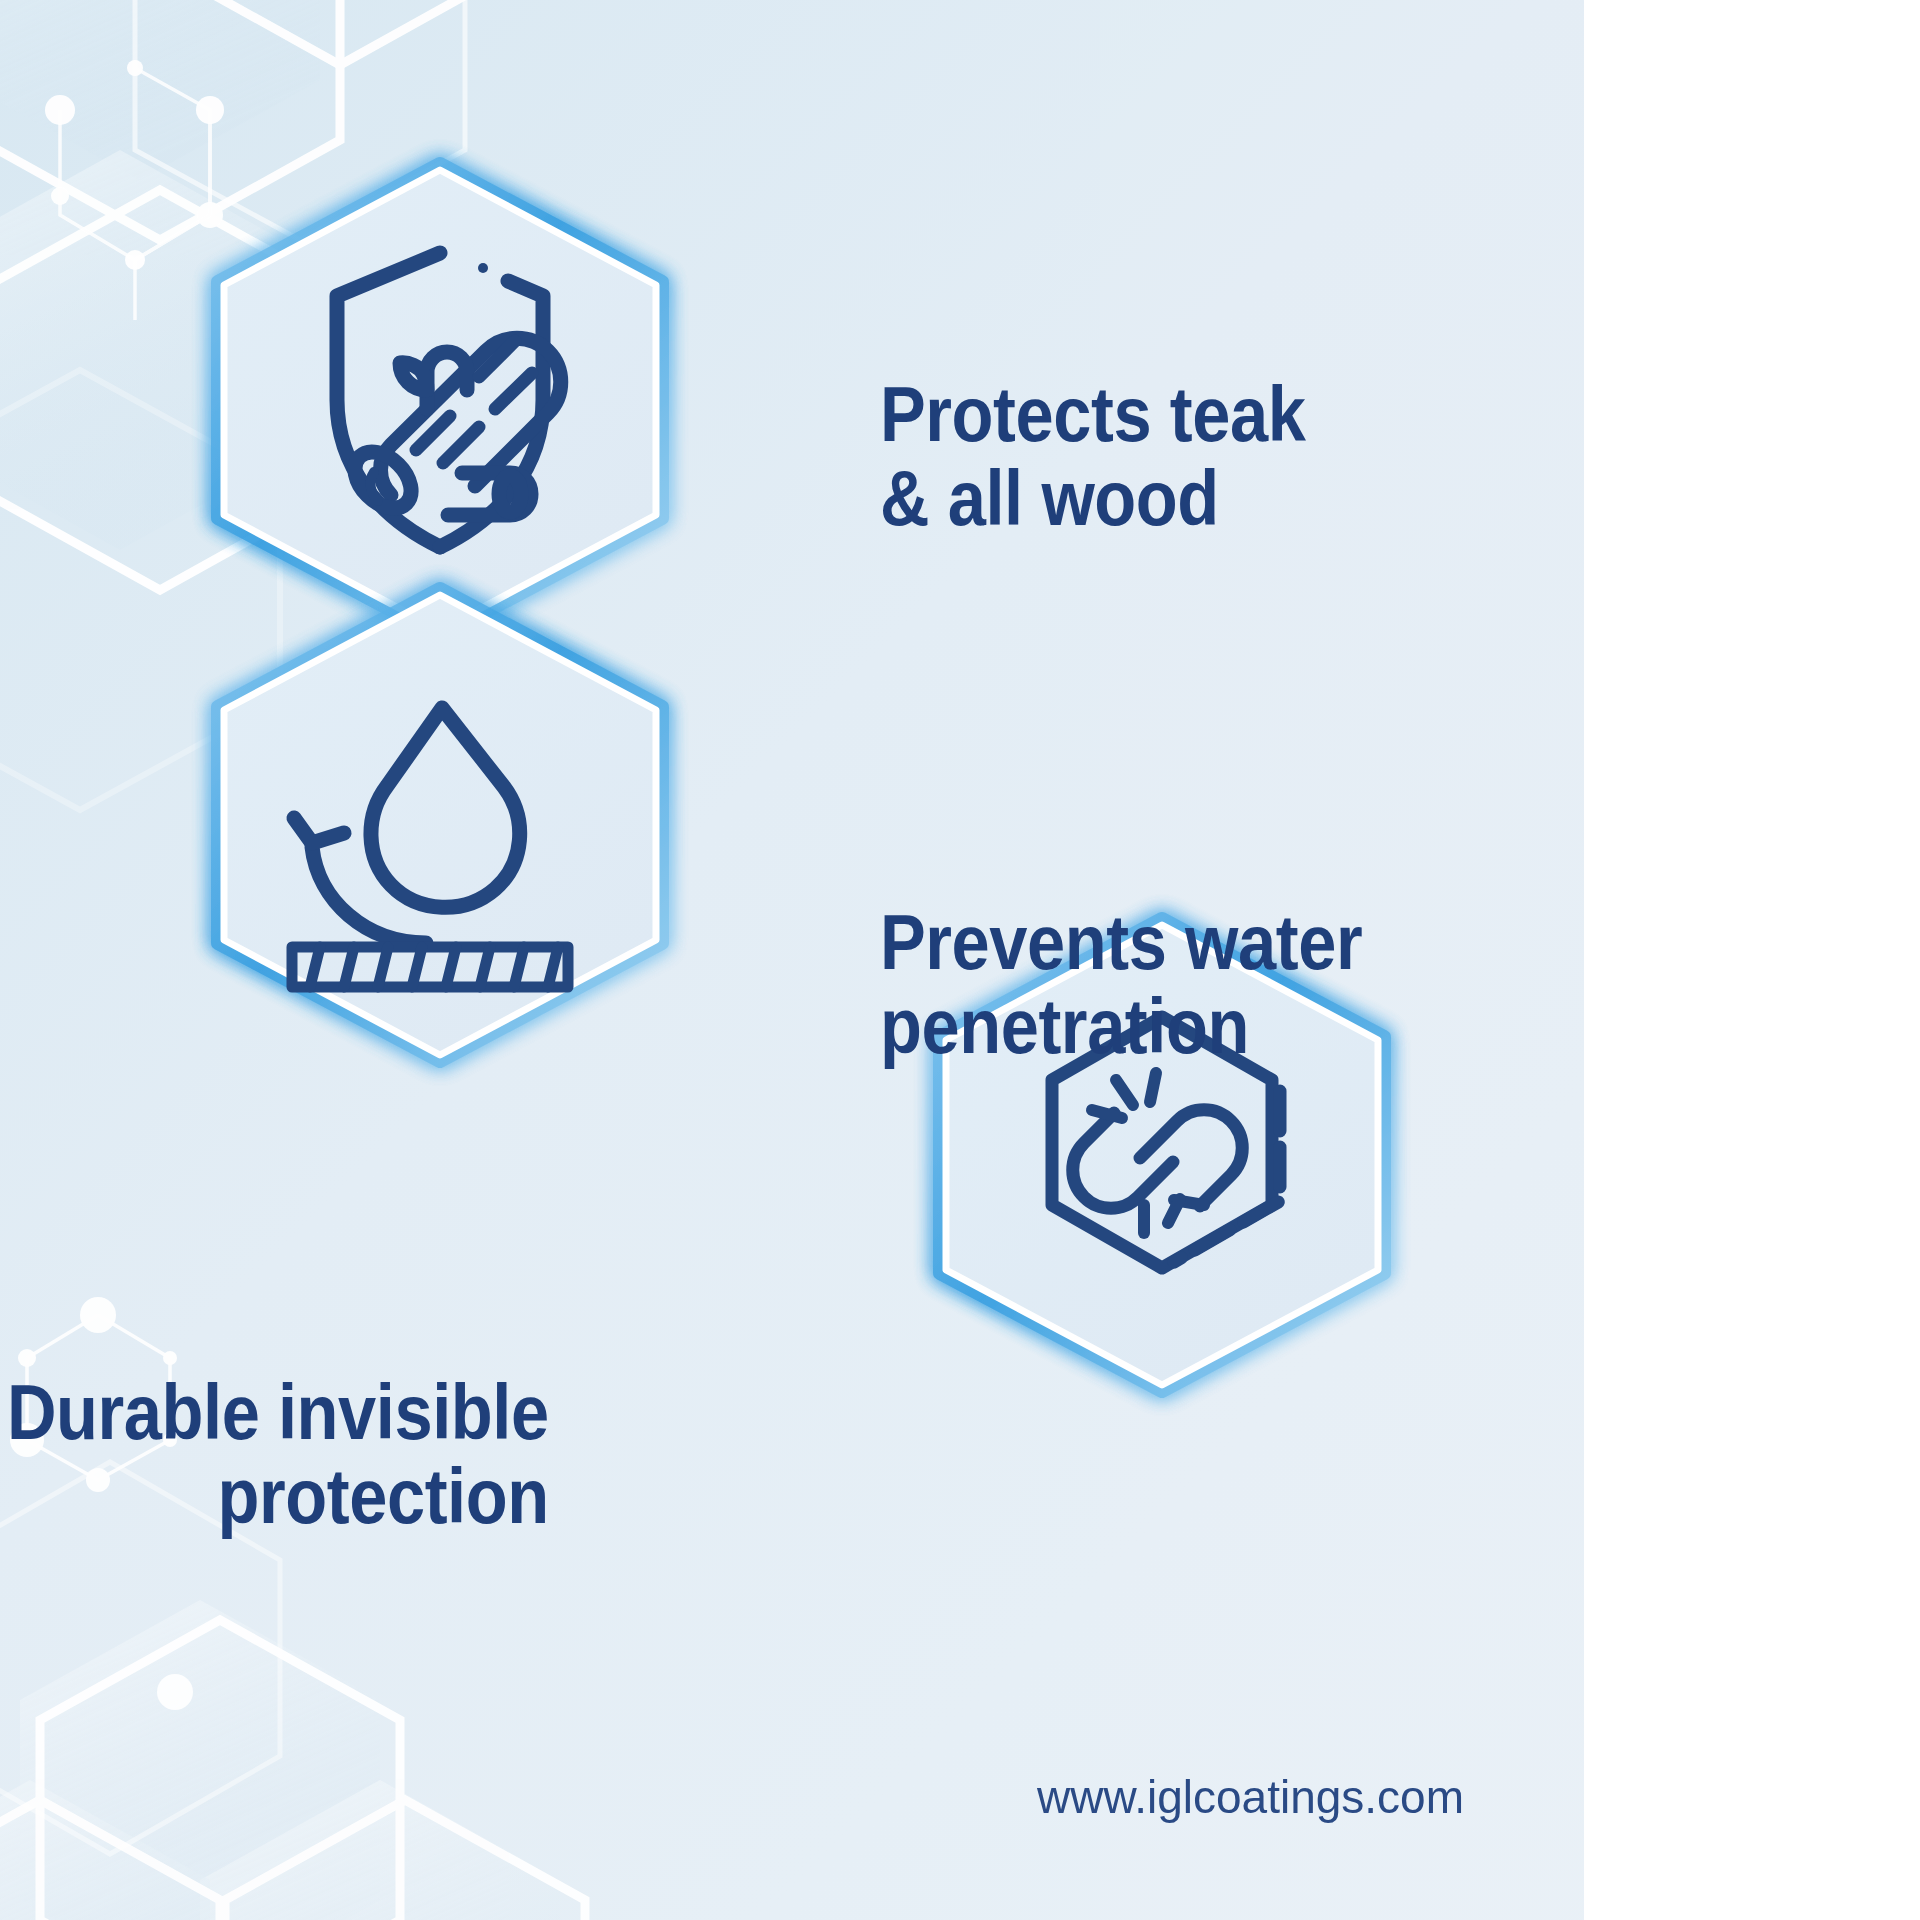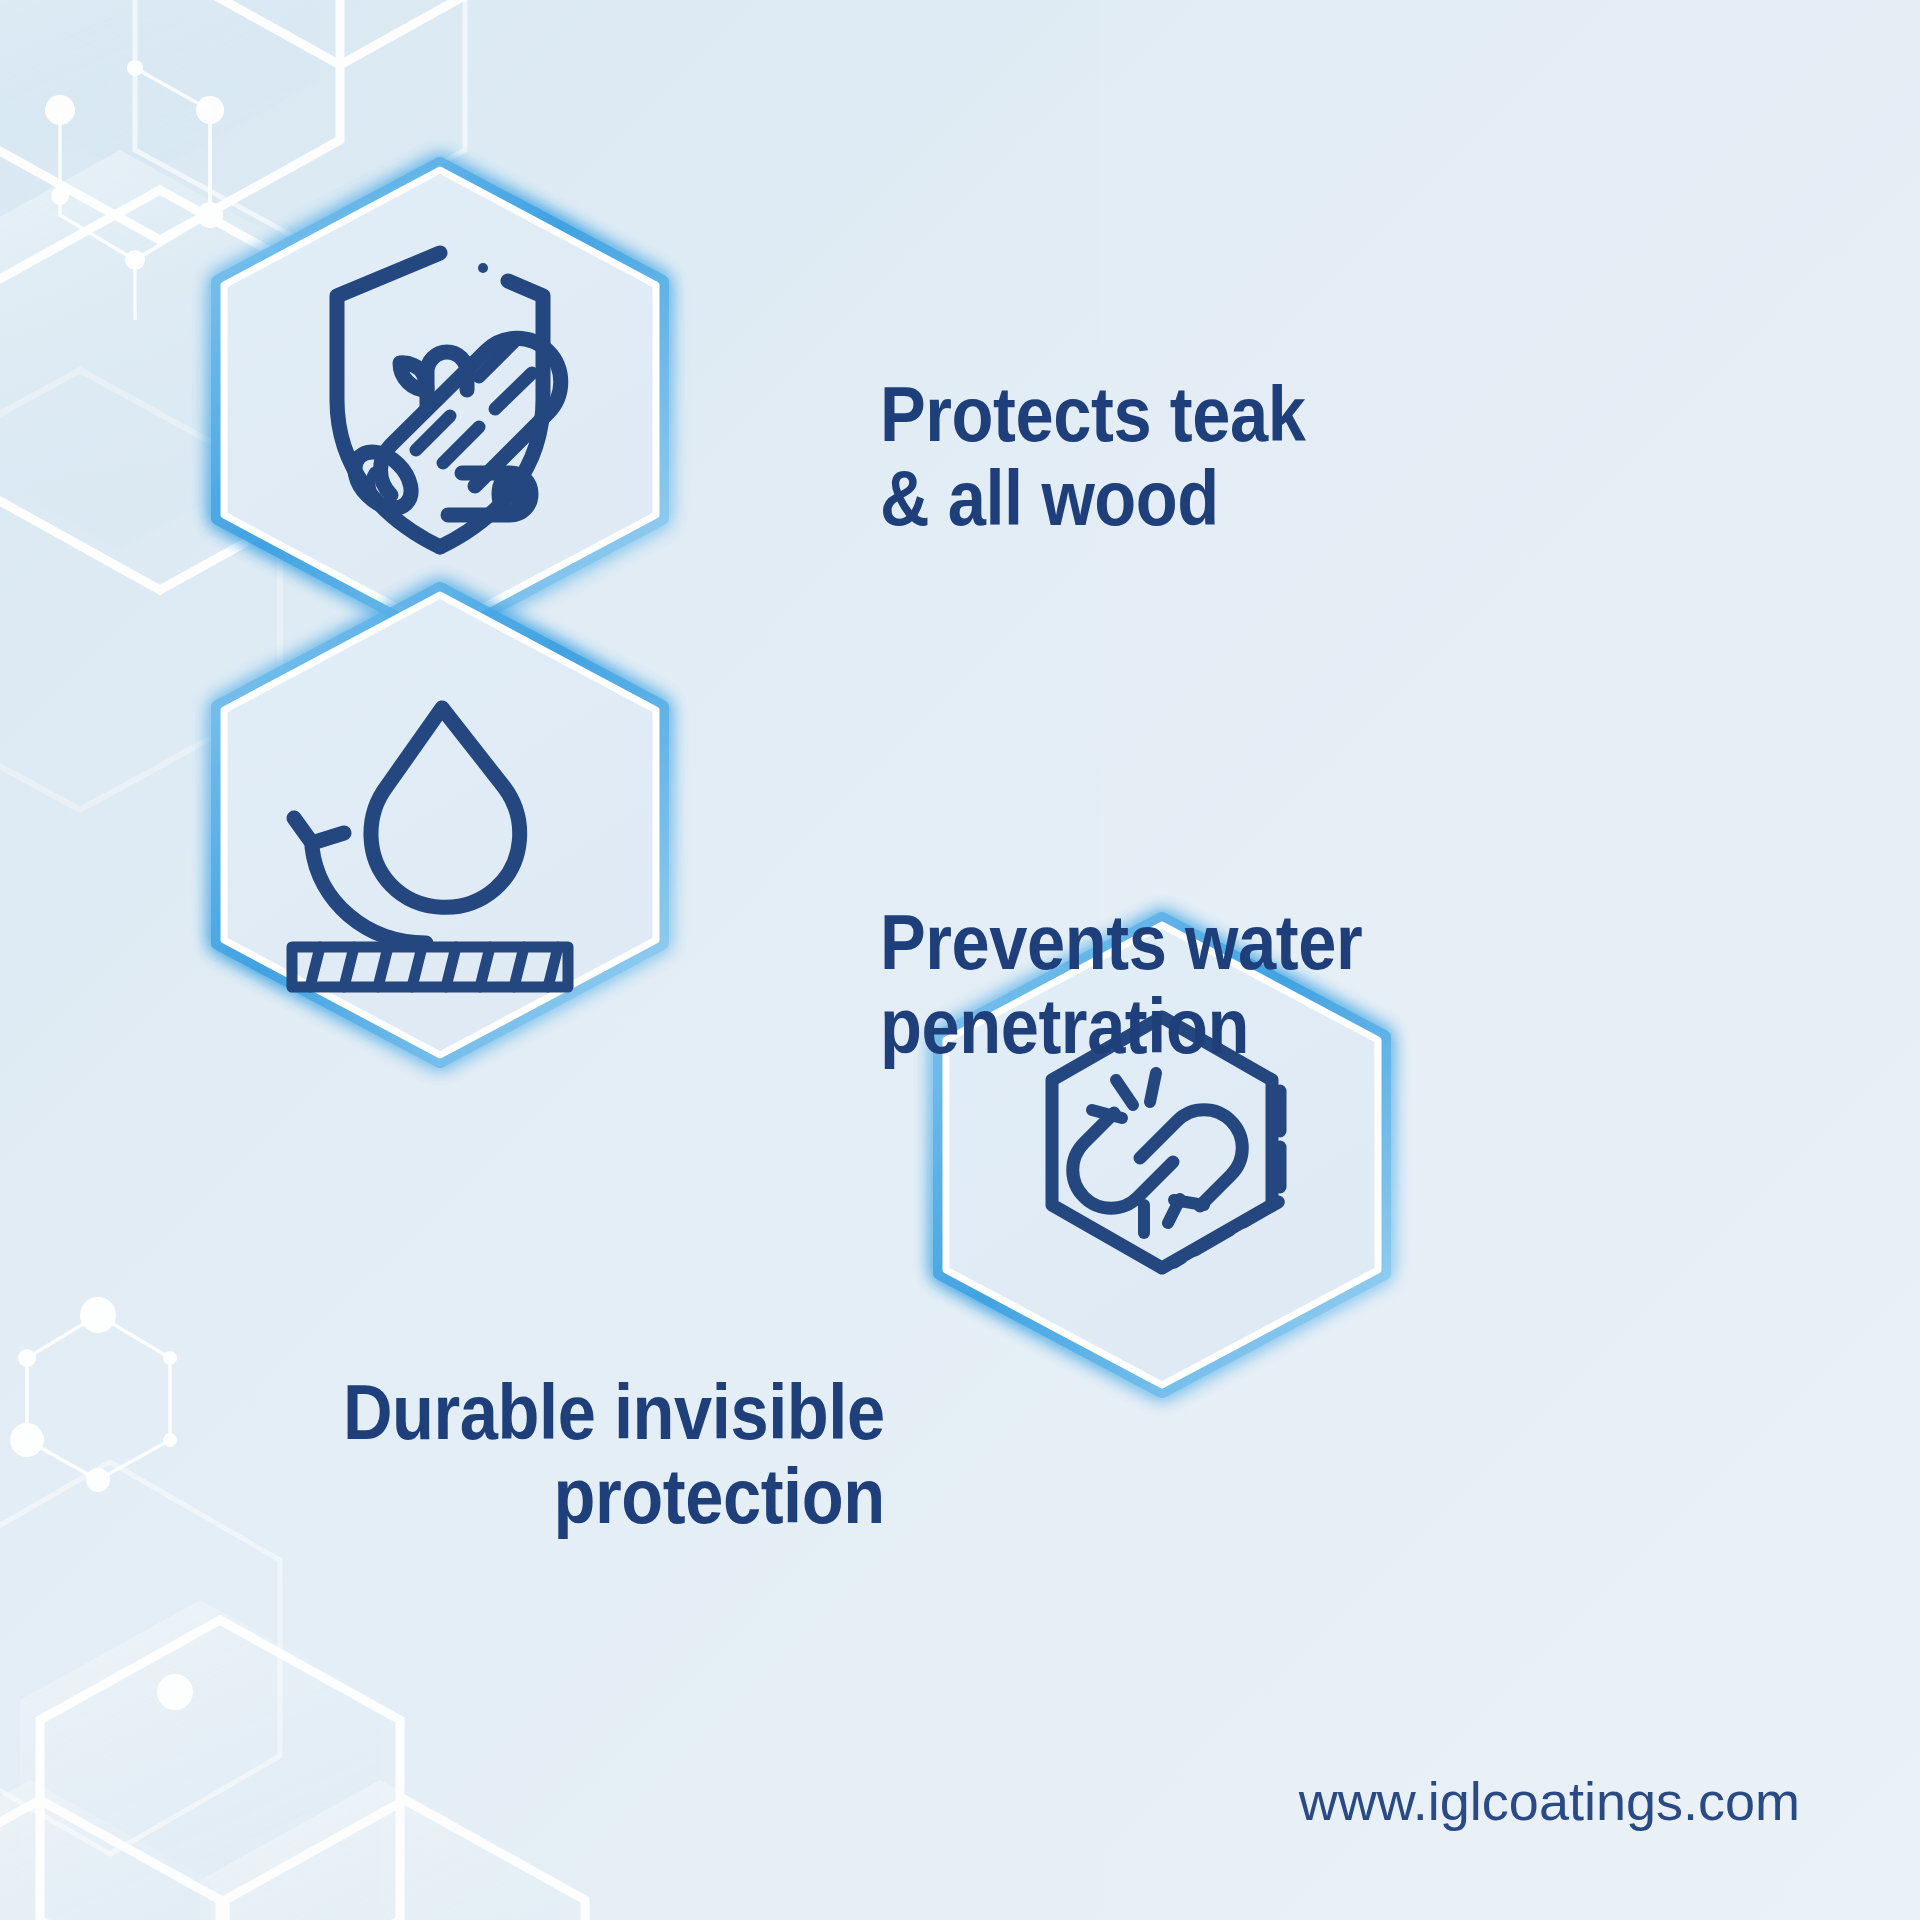"Protects teak" #poster { width: 1920px -> 1584px }
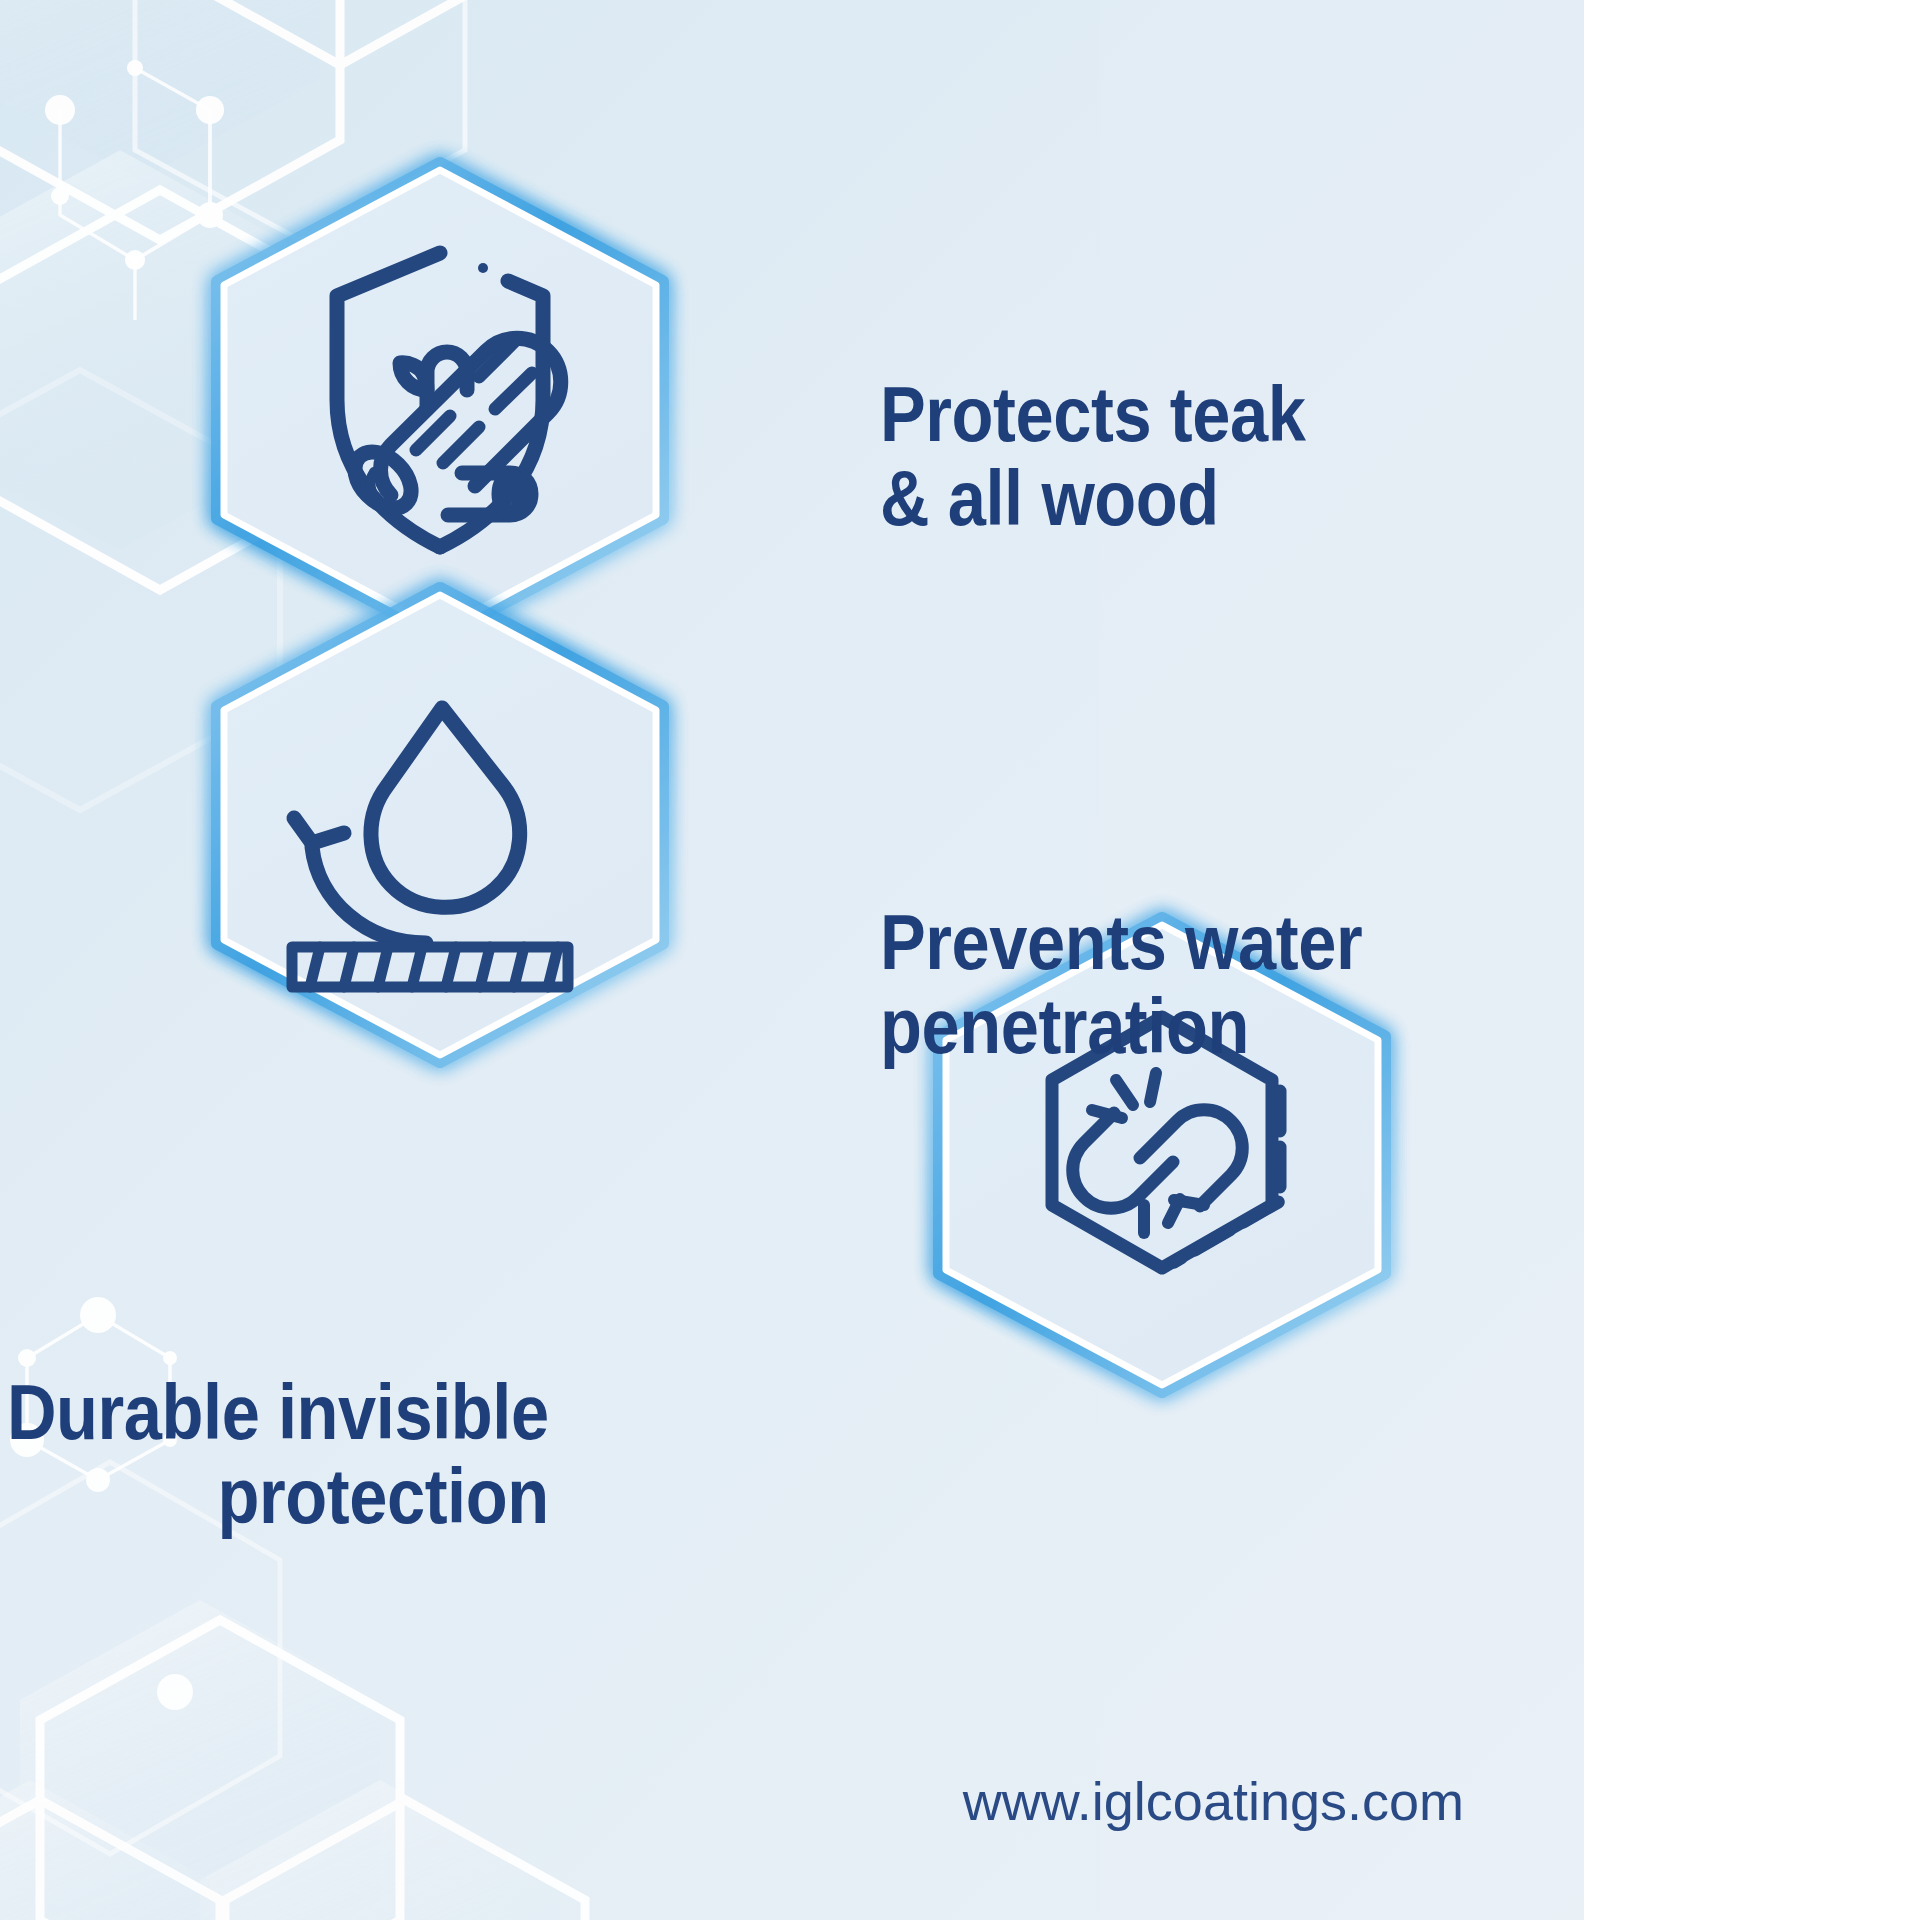"www.iglcoatings.com" #site-url { font-size: 54px -> 46px }
